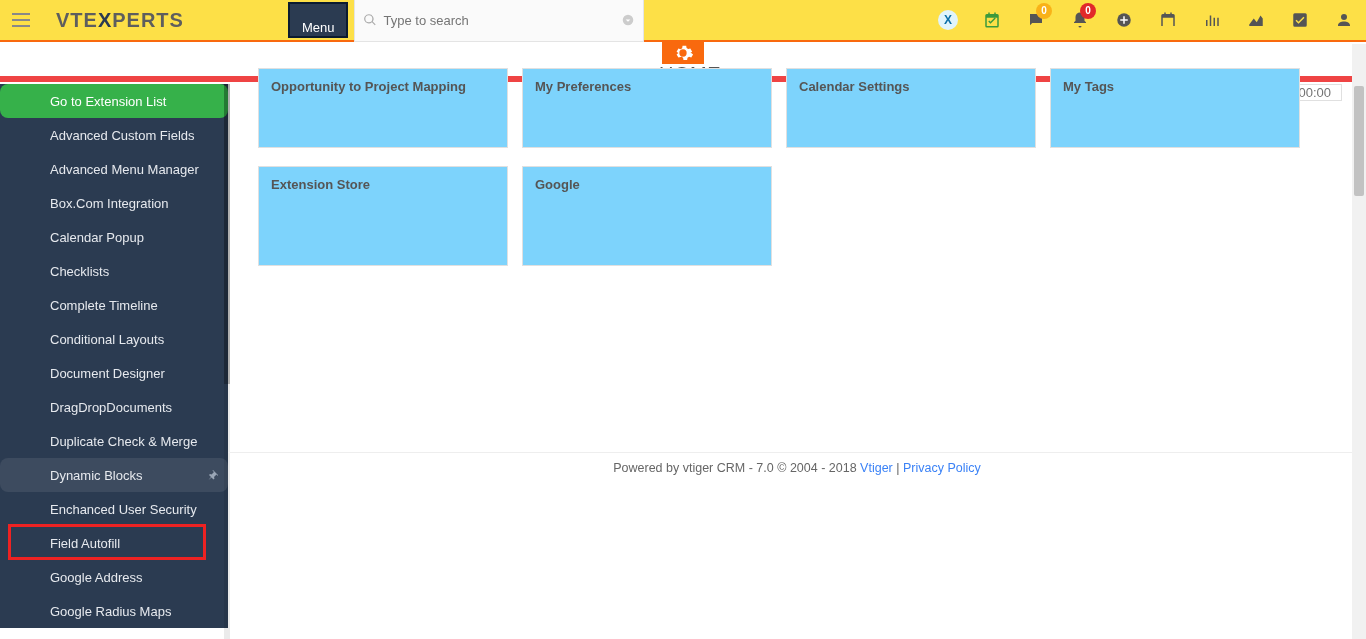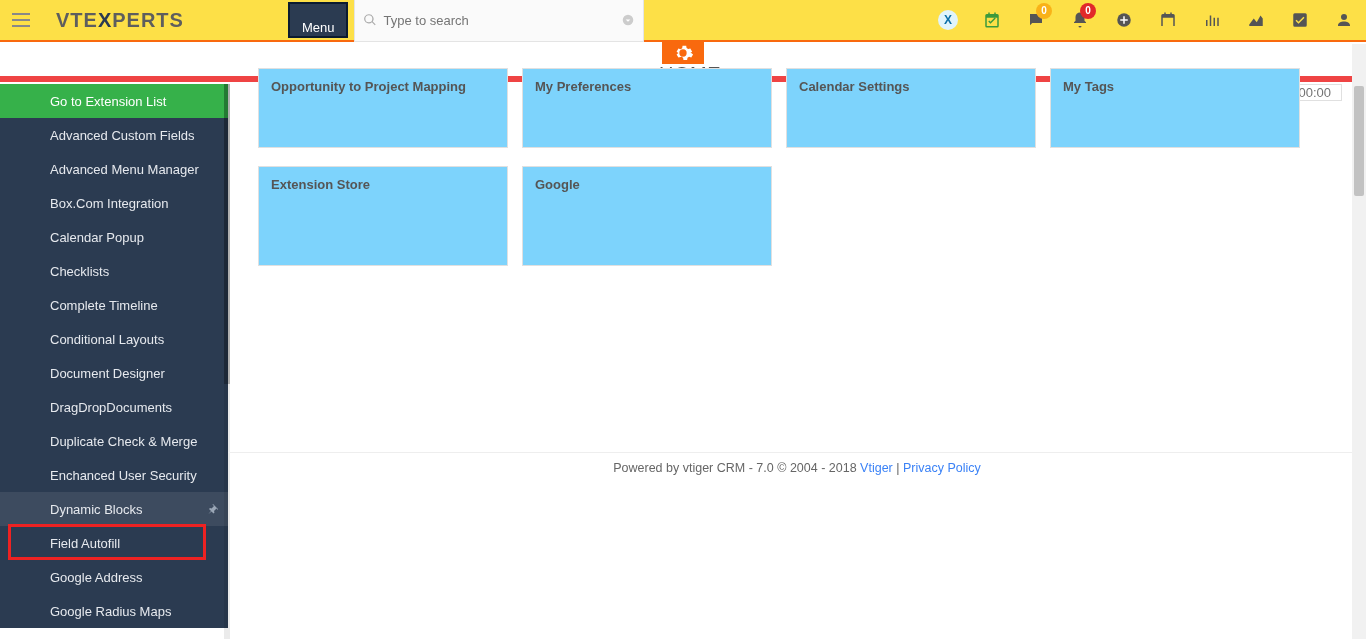"Go to Extension List" .sidebar .item { border-radius: none -> 8px }
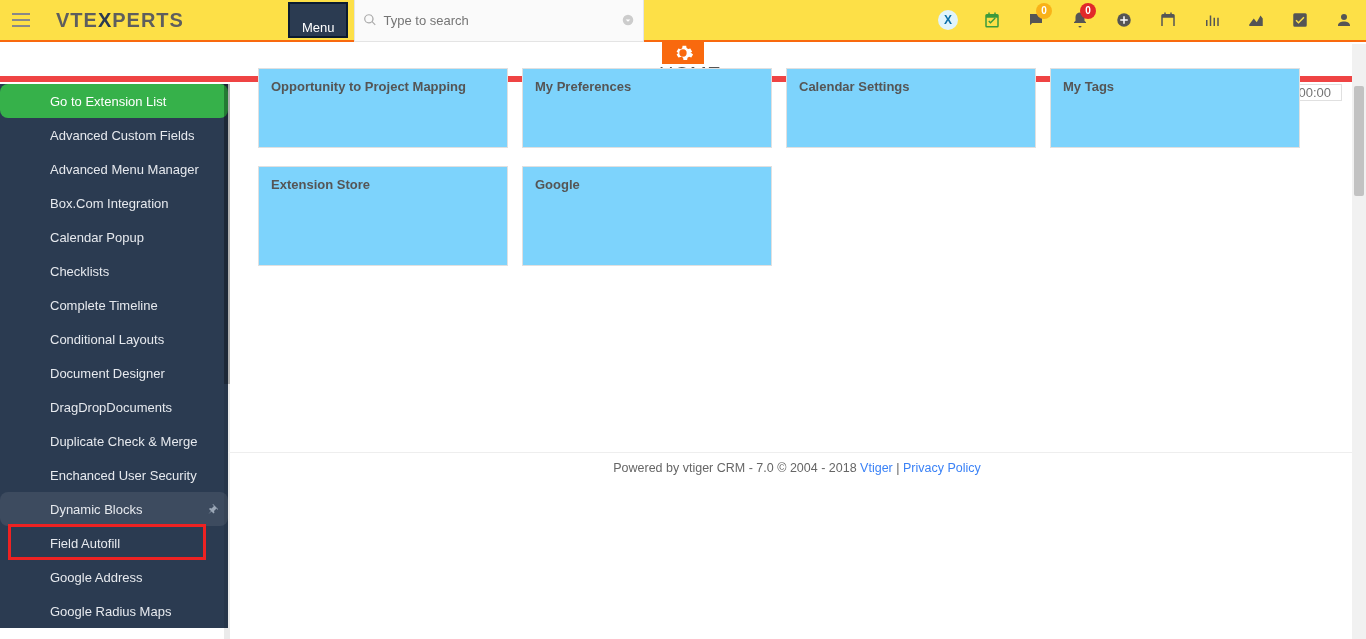"Enchanced User Security" div.item { order: before "Dynamic Blocks" -> after "Dynamic Blocks" }
